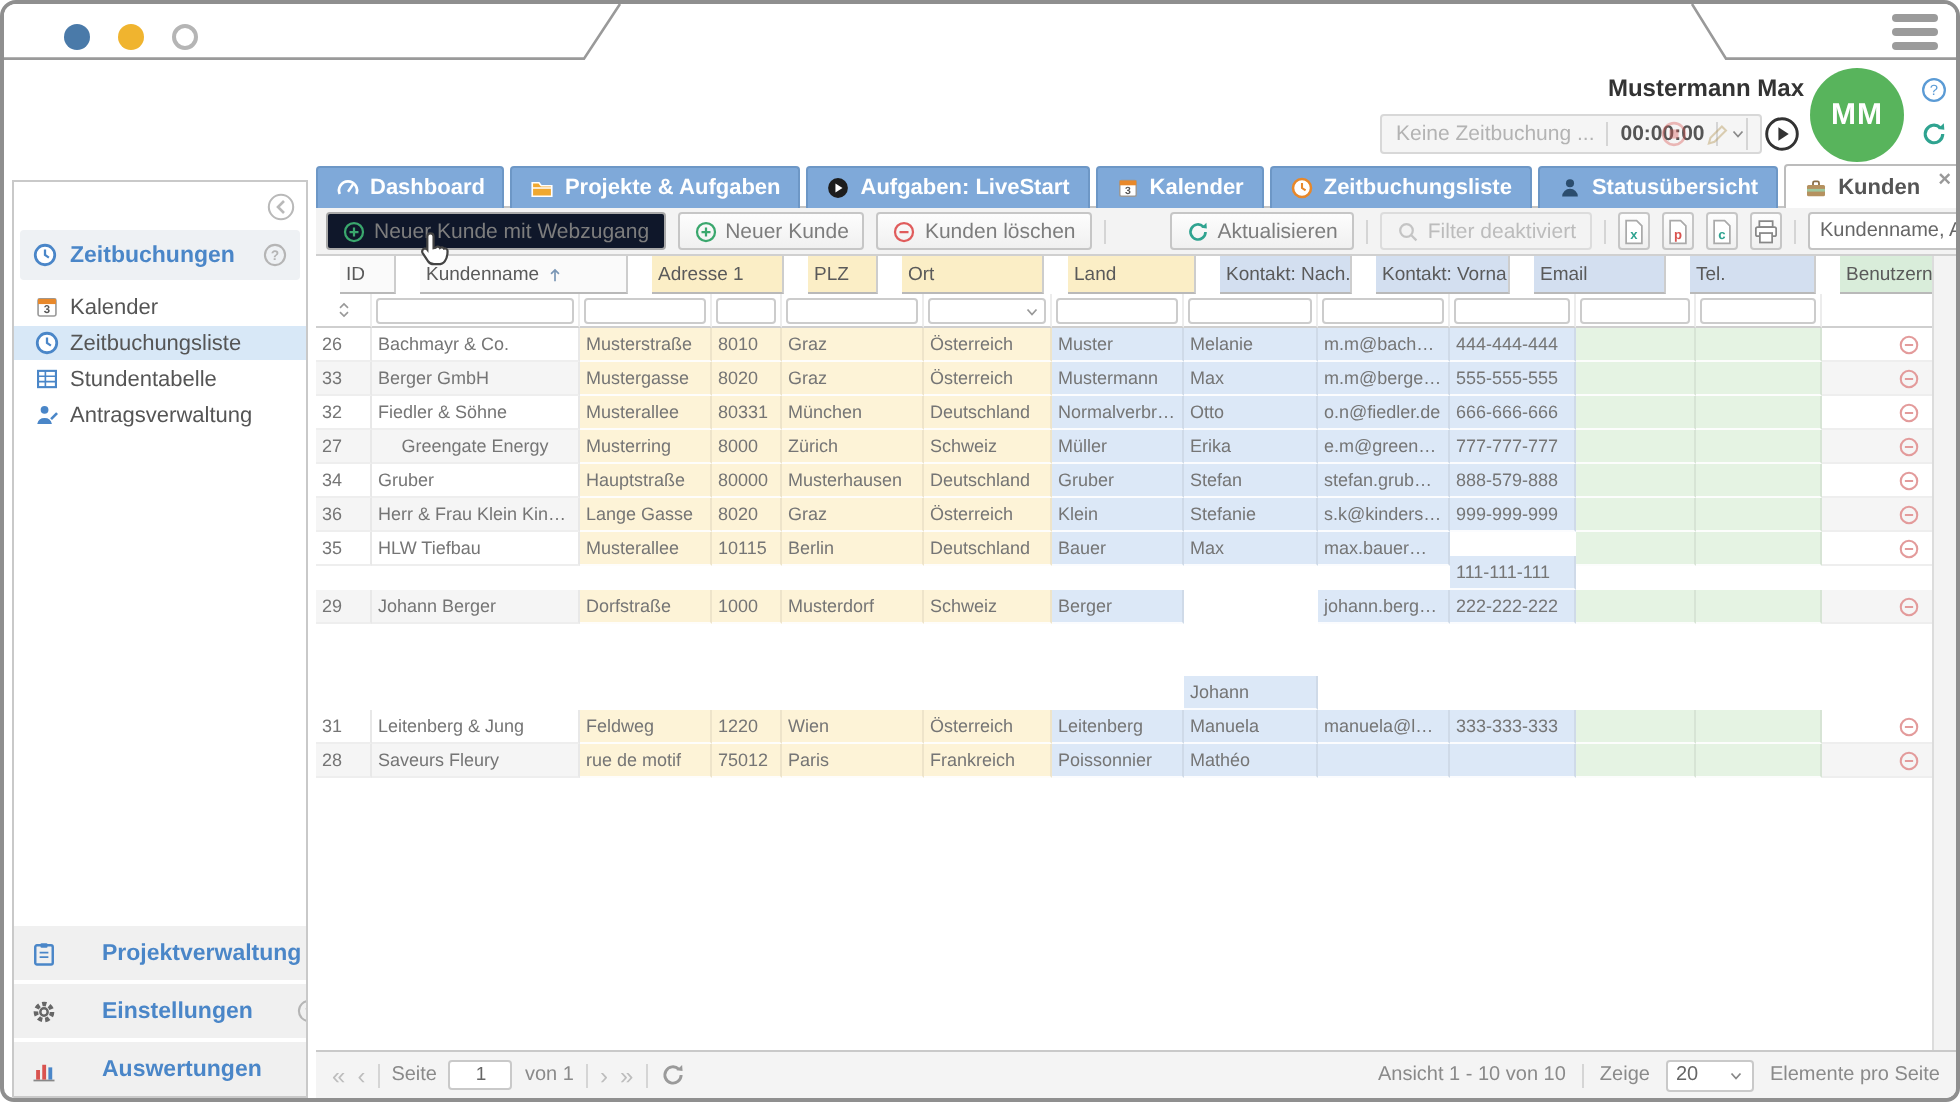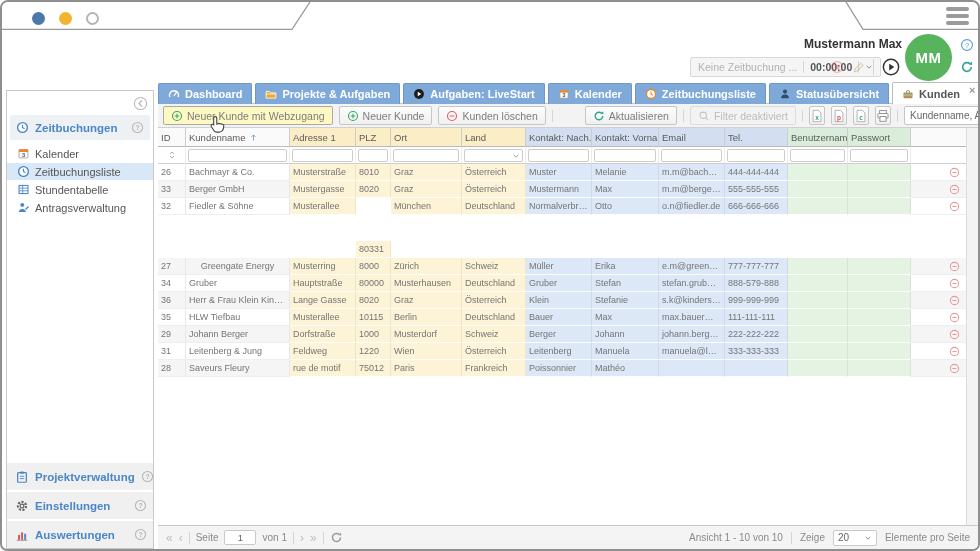"Neuer Kunde mit Webzugang" .tbtn.hover { background: #fef9c3 -> #0f172a }
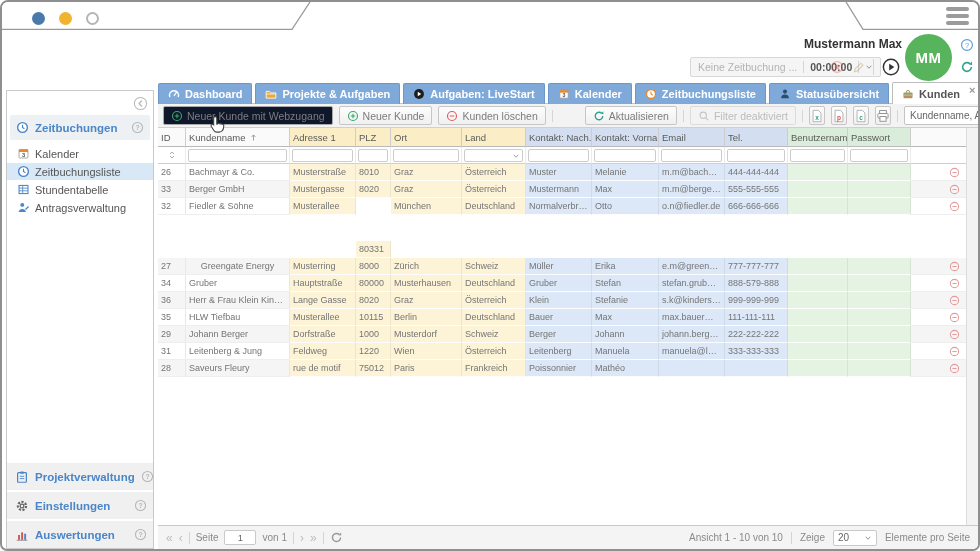"ID" .hcell { margin-left: none -> 12px }
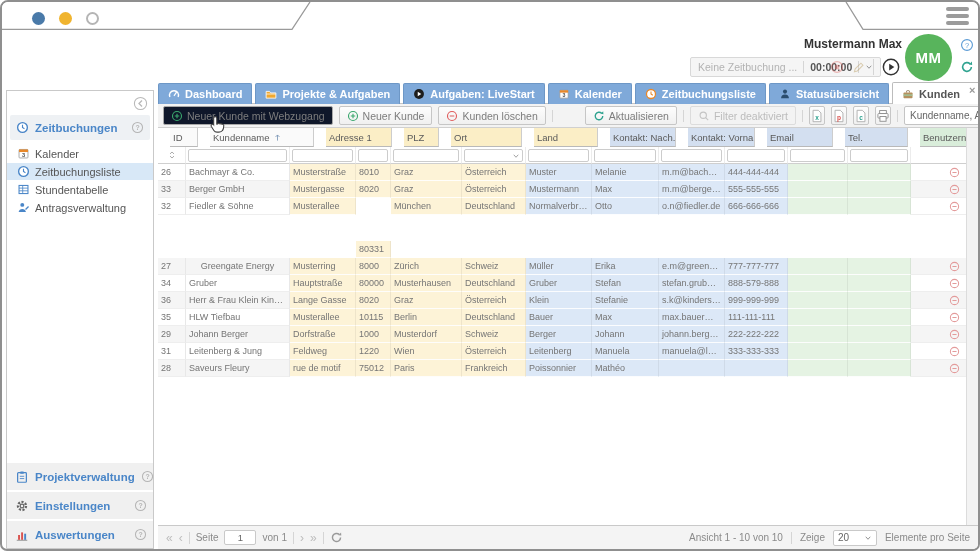"80331" div.tcell { margin-top: 43px -> none }
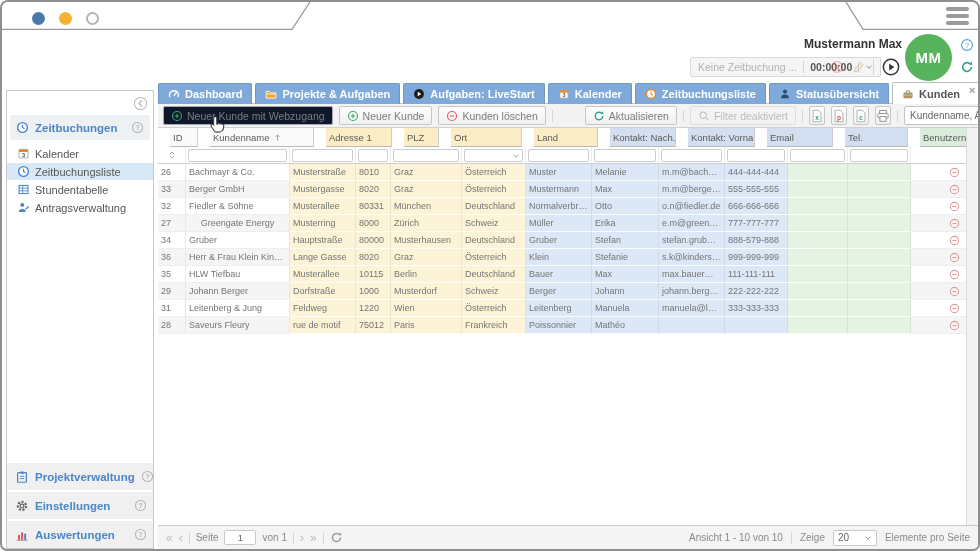"111-111-111" div.tcell { margin-top: none -> 12px }
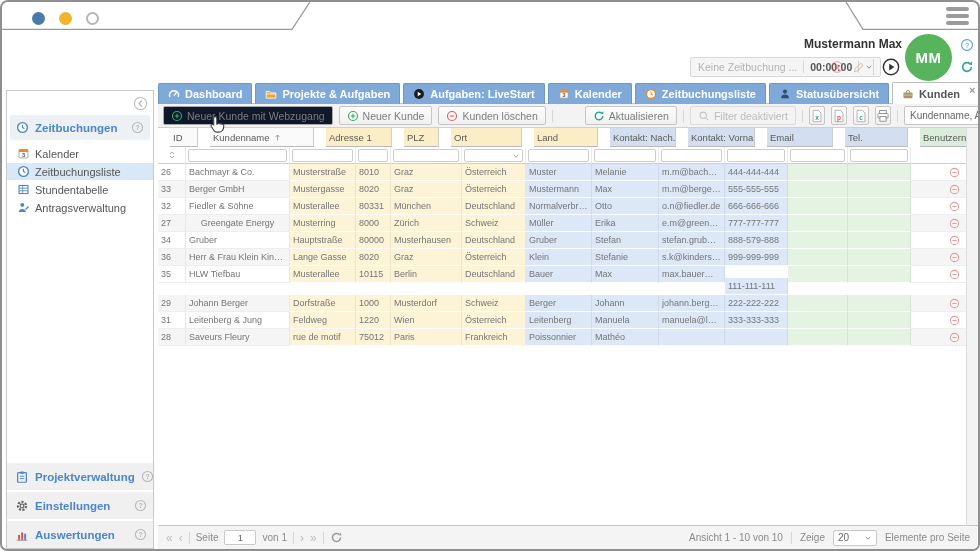"Johann" div.tcell { margin-top: none -> 43px }
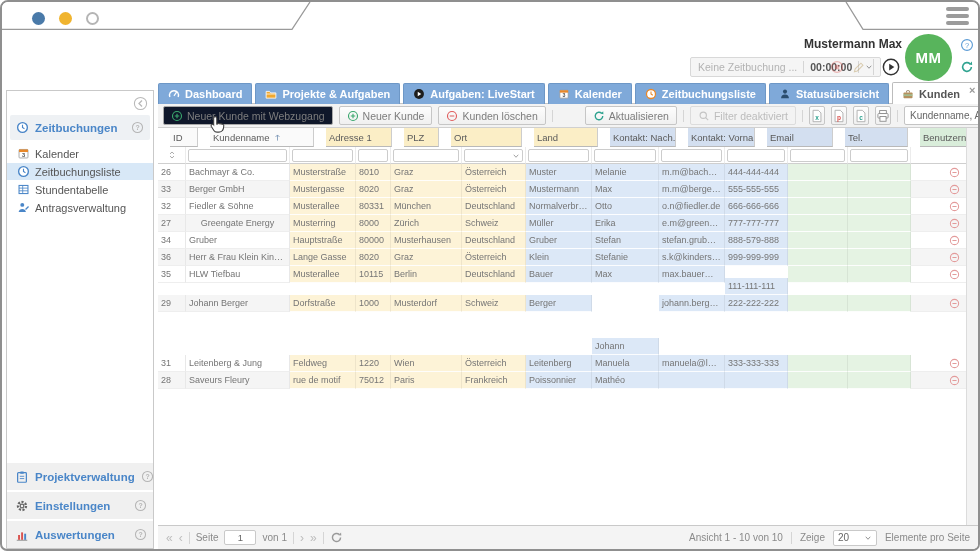"Projektverwaltung" .side-bsec { gap: 6px -> 22px }
